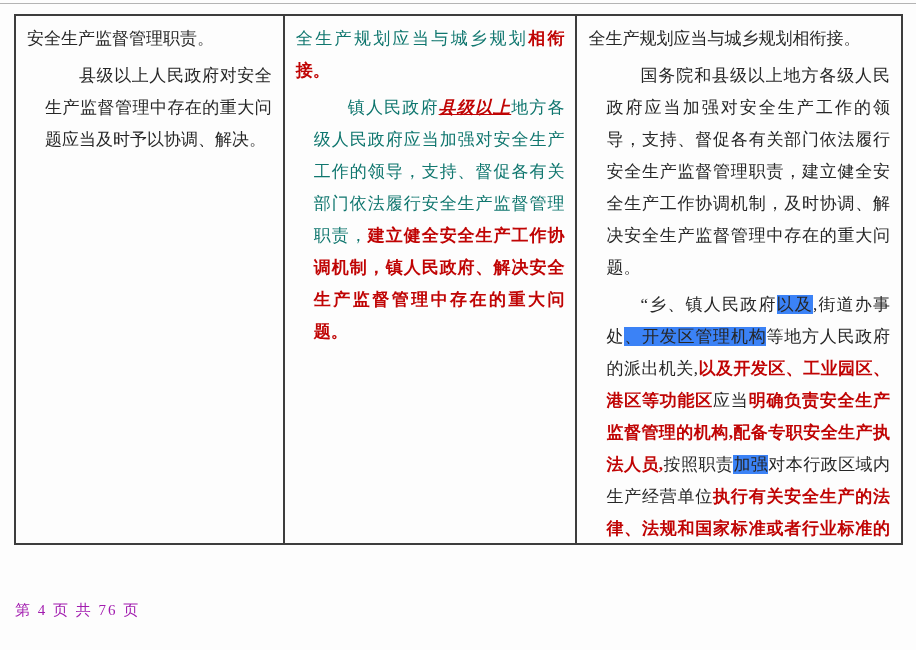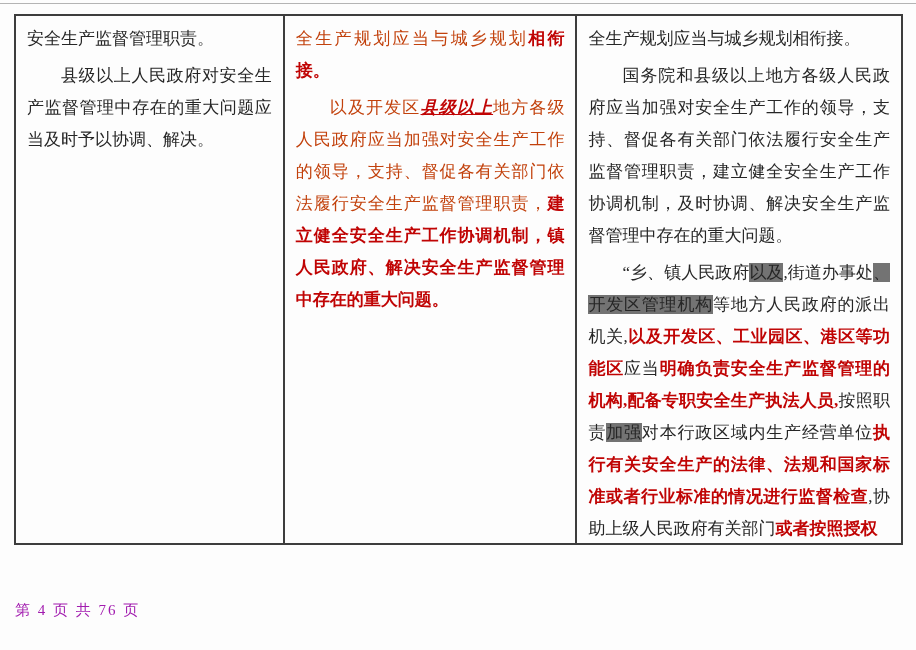"全生产规划应当与城乡规划" .red { color: #c2410c -> #0f766e }
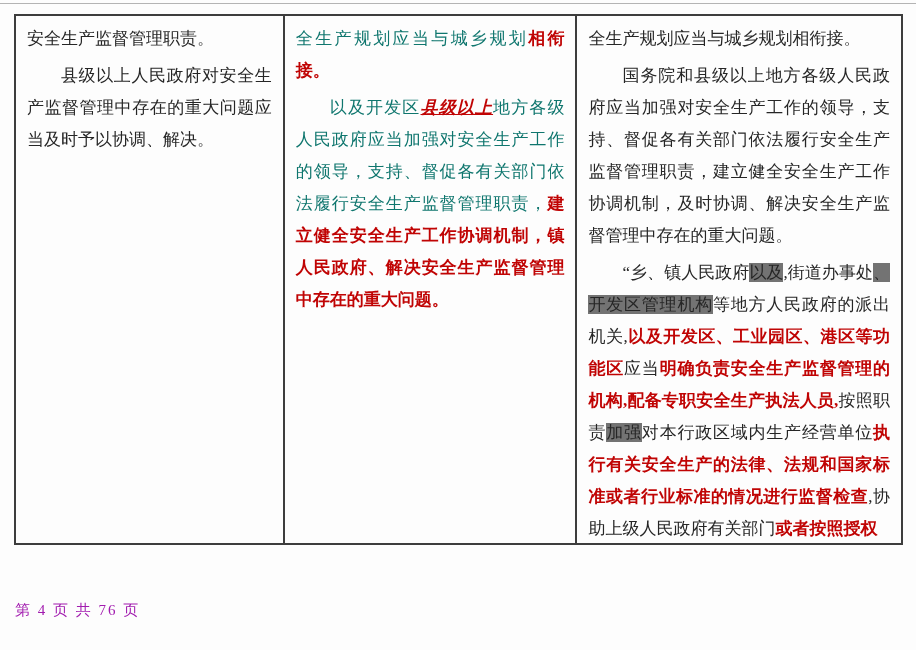"县级以上人民政府对安全生产监督管理中存在的重大问题应当及时予以协调、解决。" .para.indent { margin-left: none -> 18px }
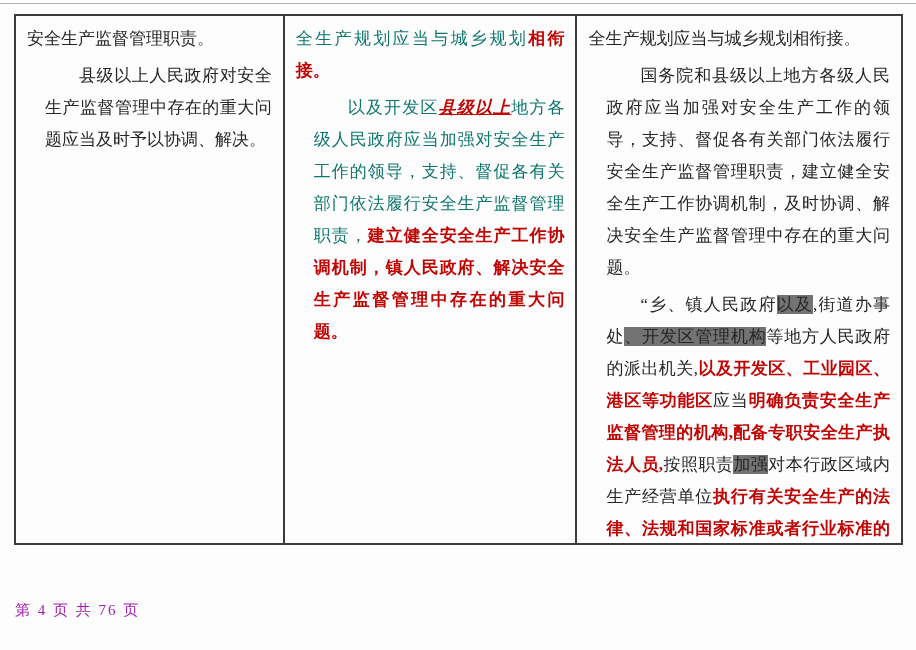"以及开发区" span.red { text: 以及开发区 -> 镇人民政府 }
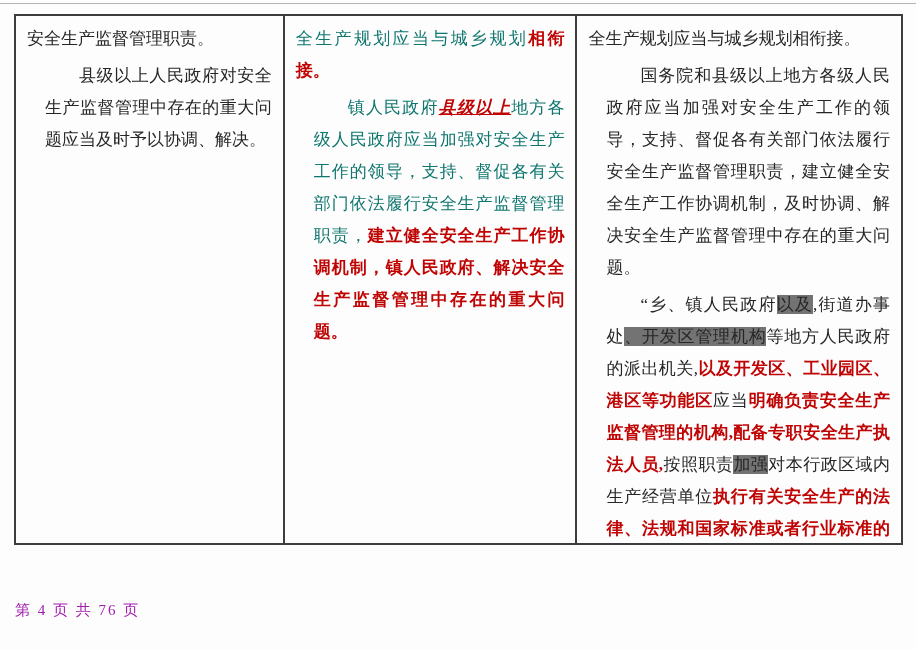"以及" .hl { background: #737373 -> #3b82f6 }
